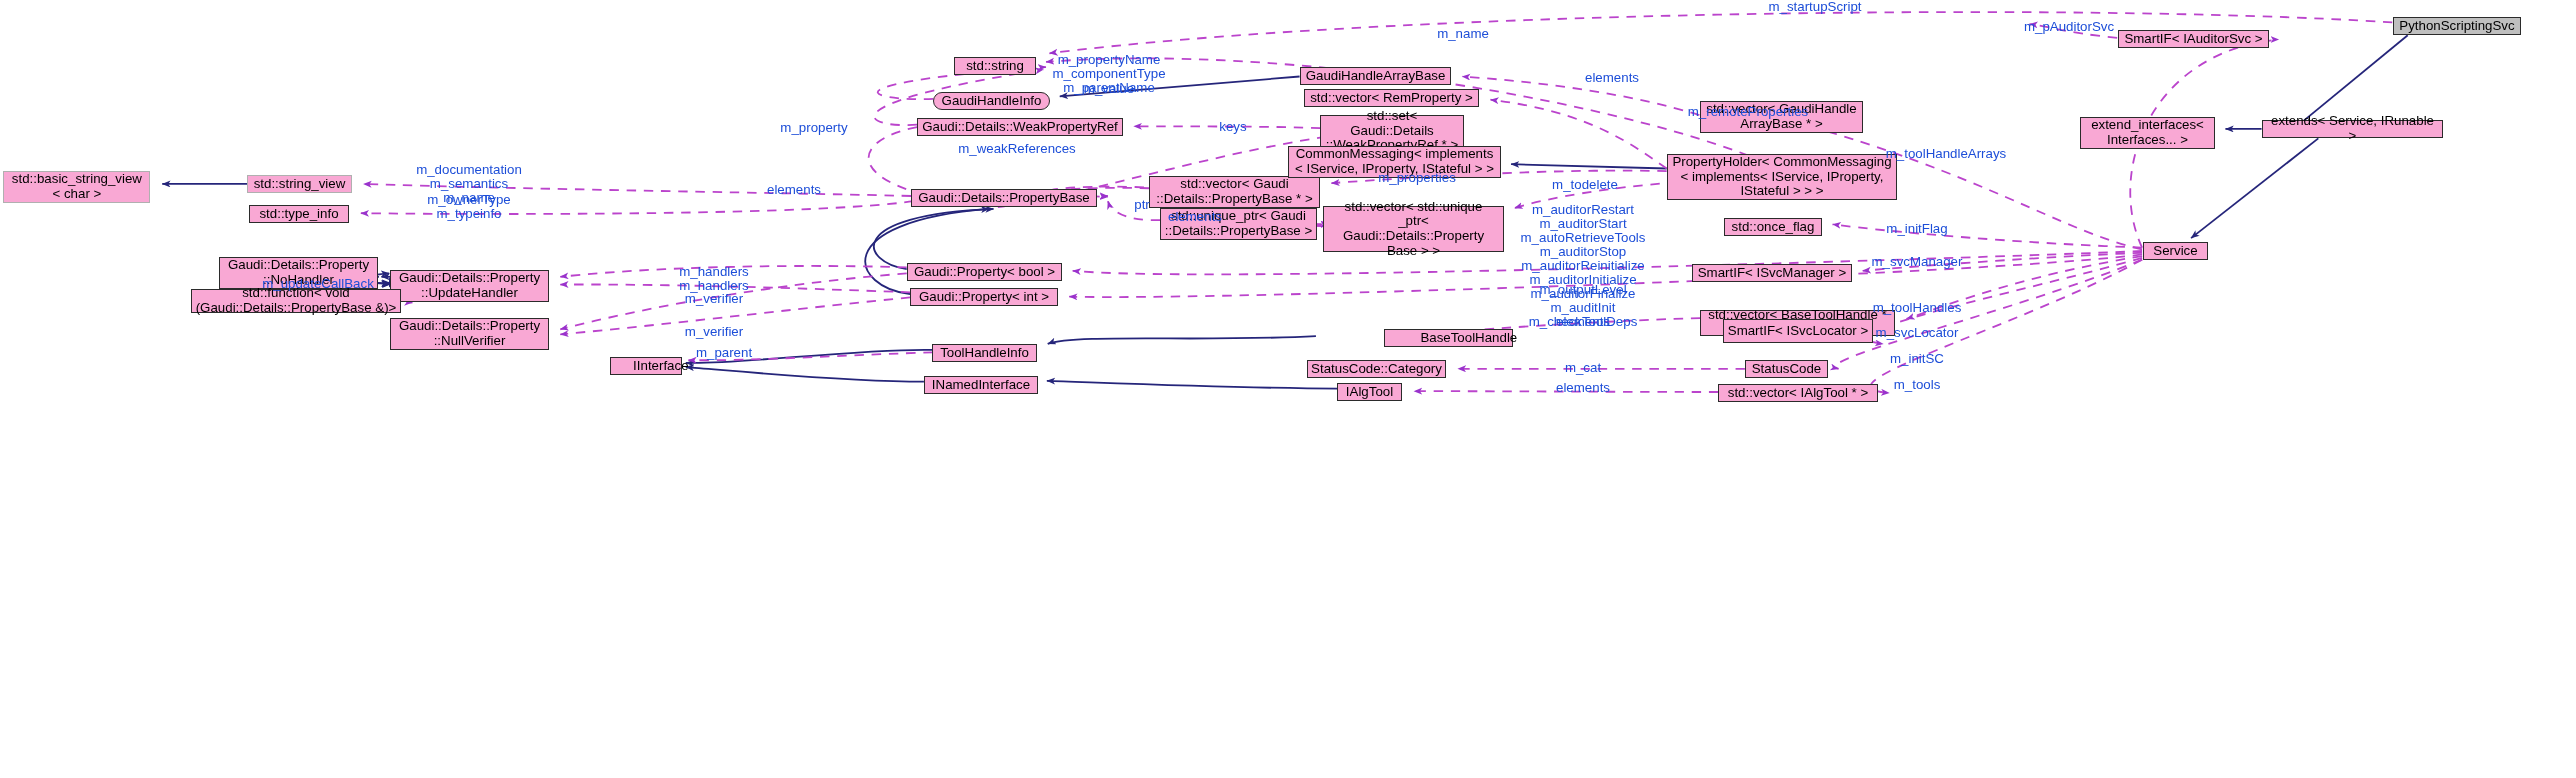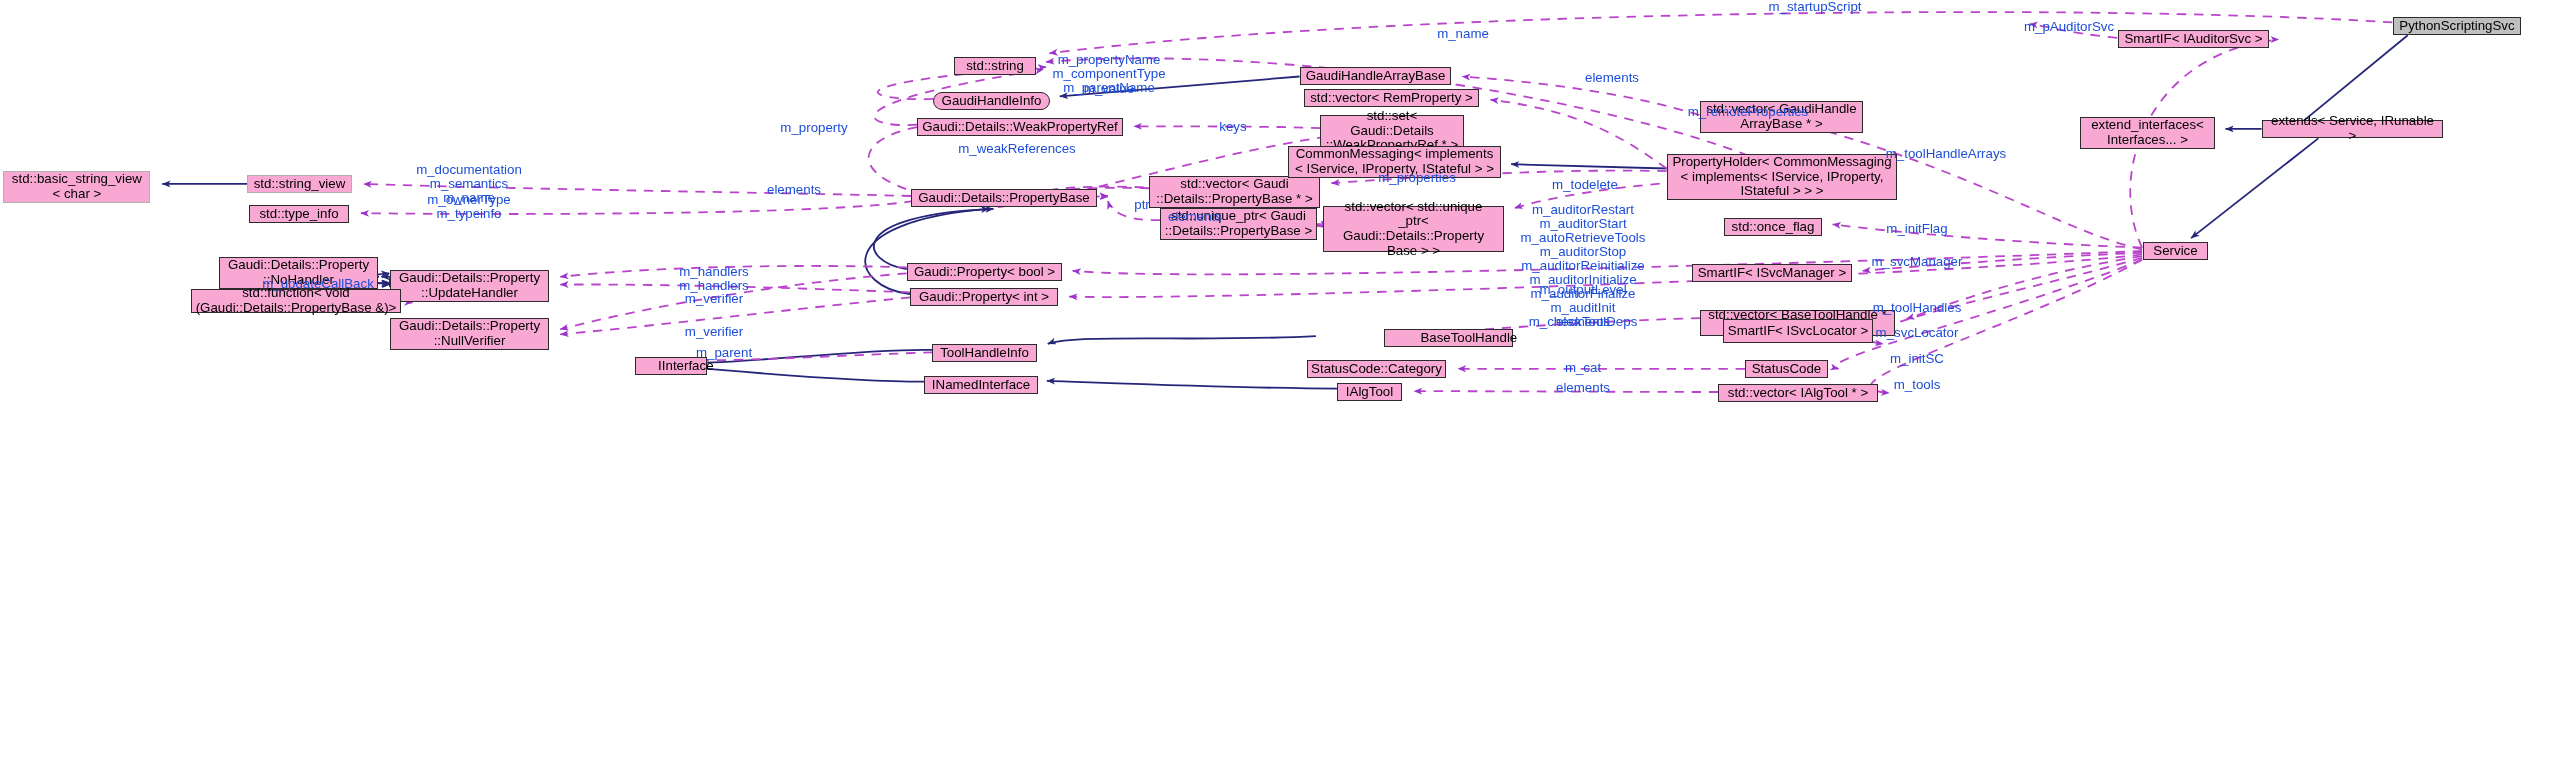"IInterface" div.node { left: 635px -> 610px }
